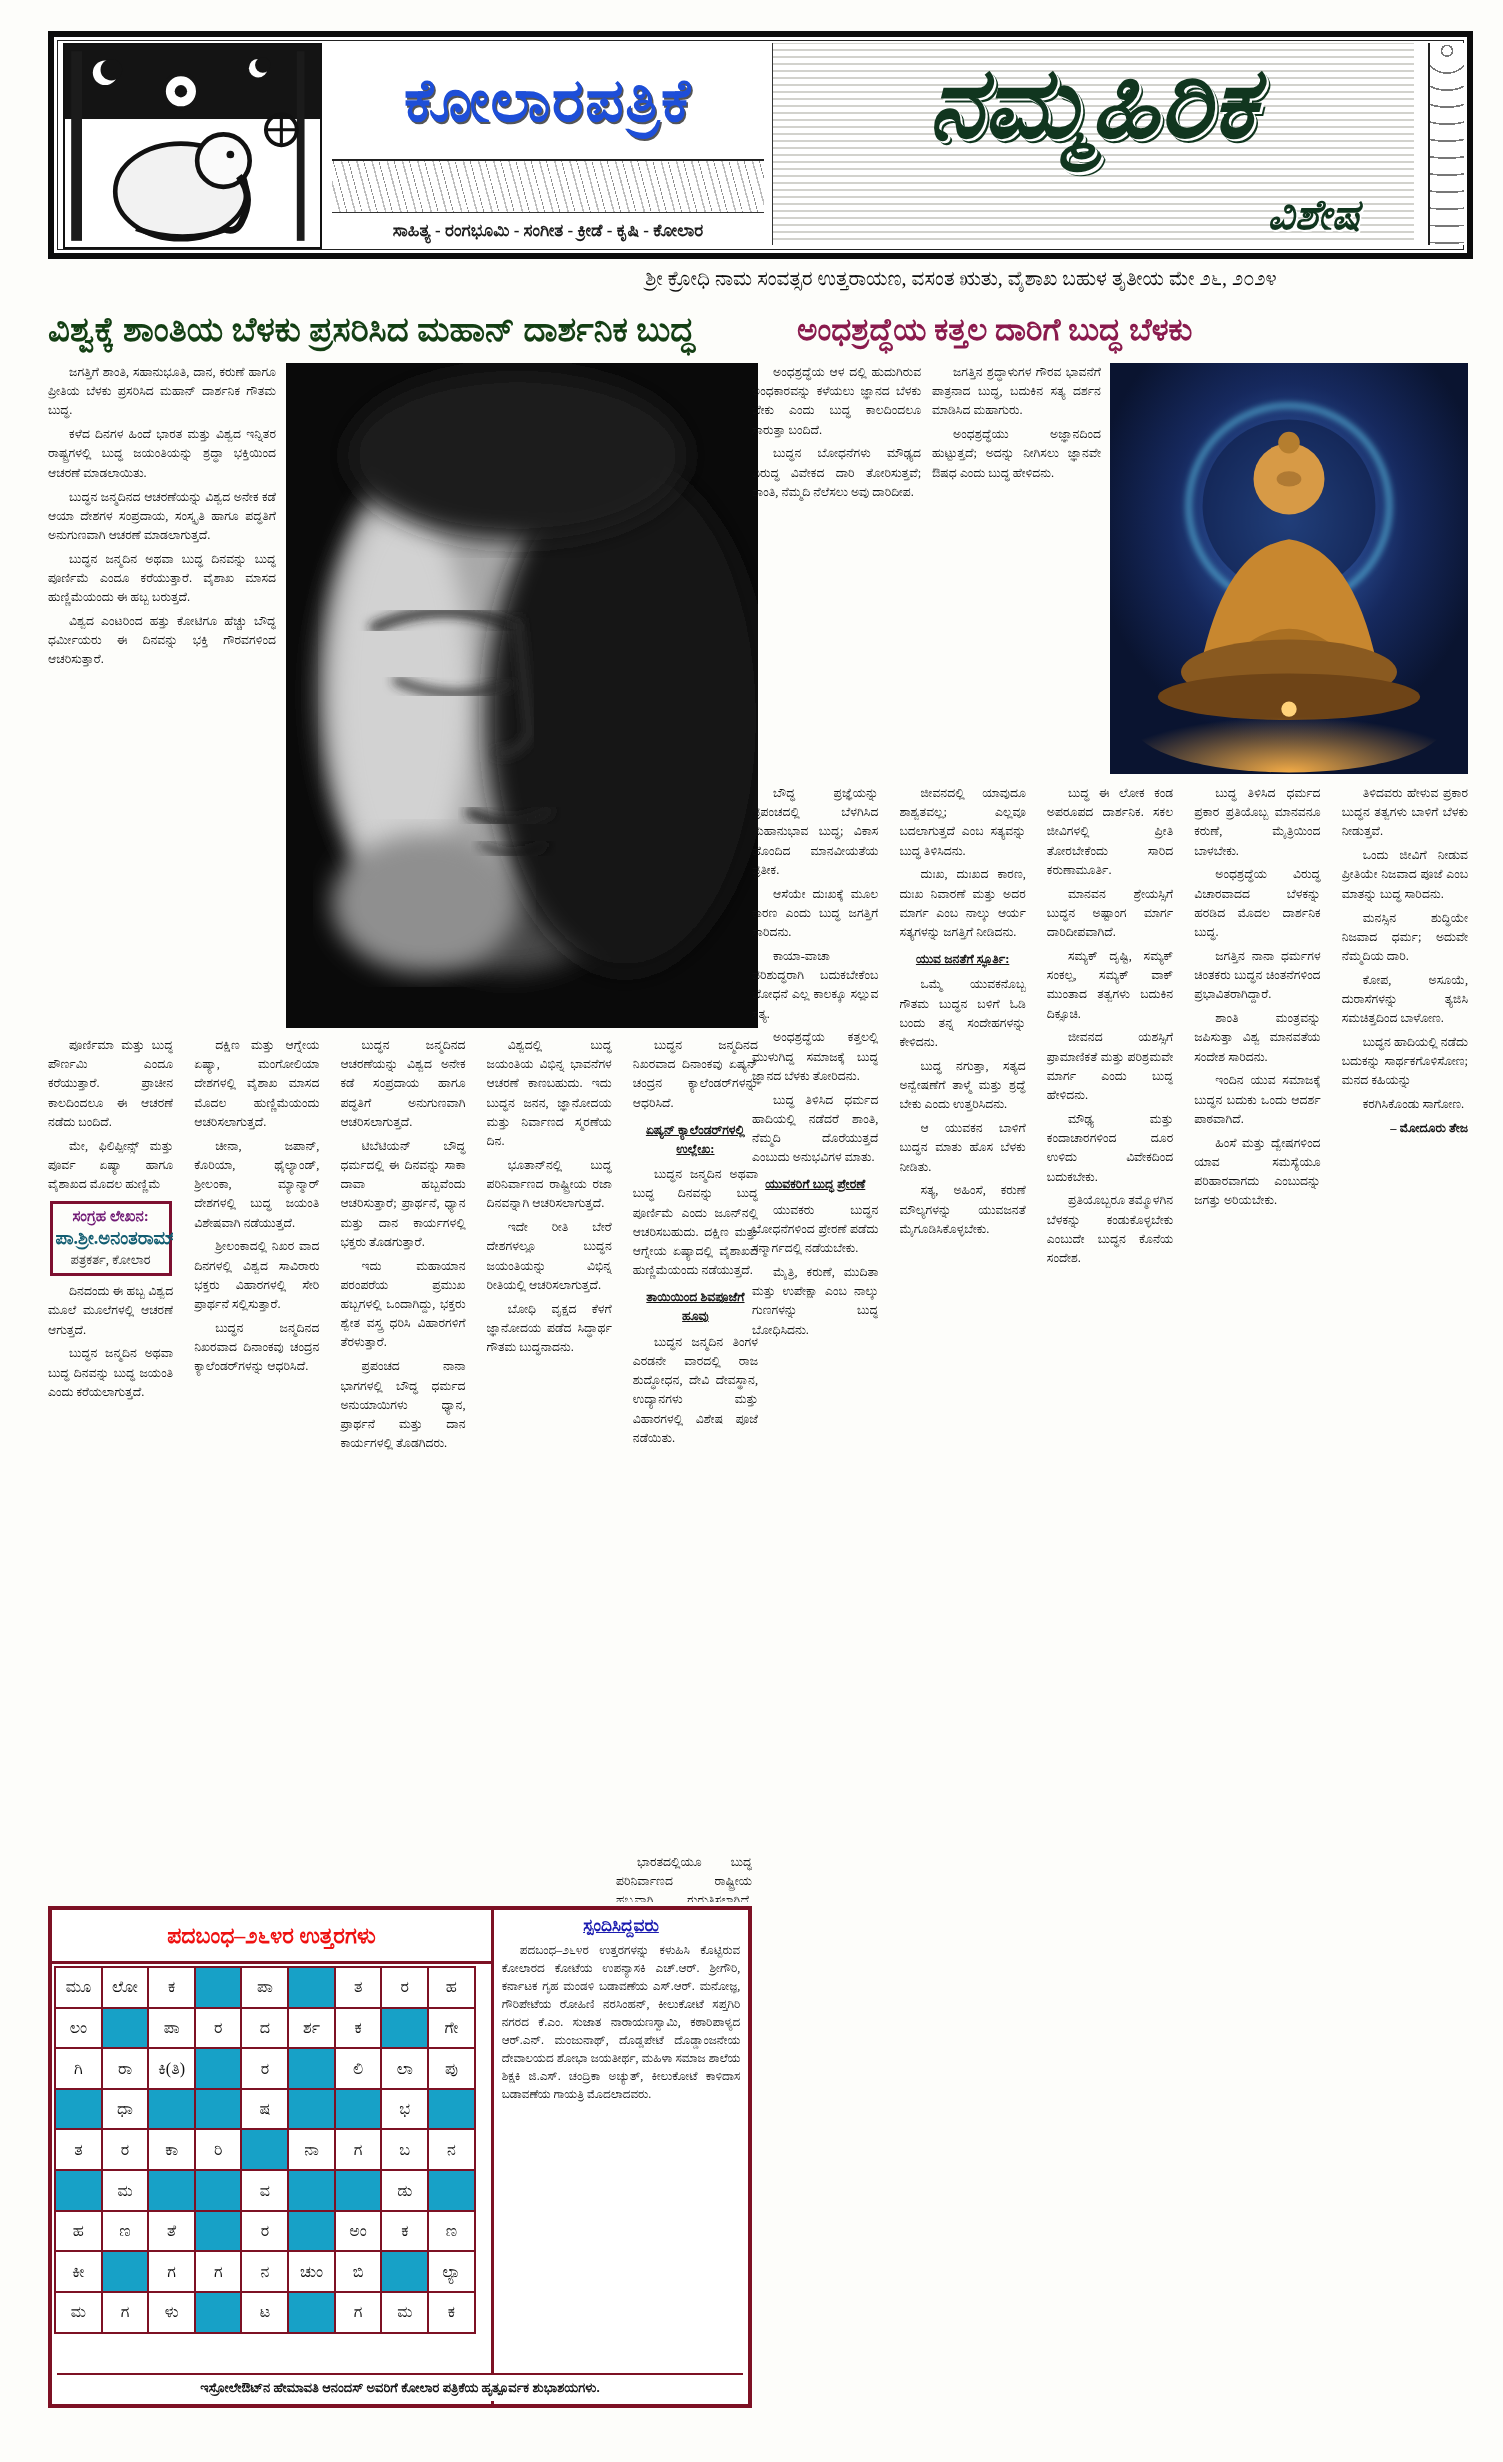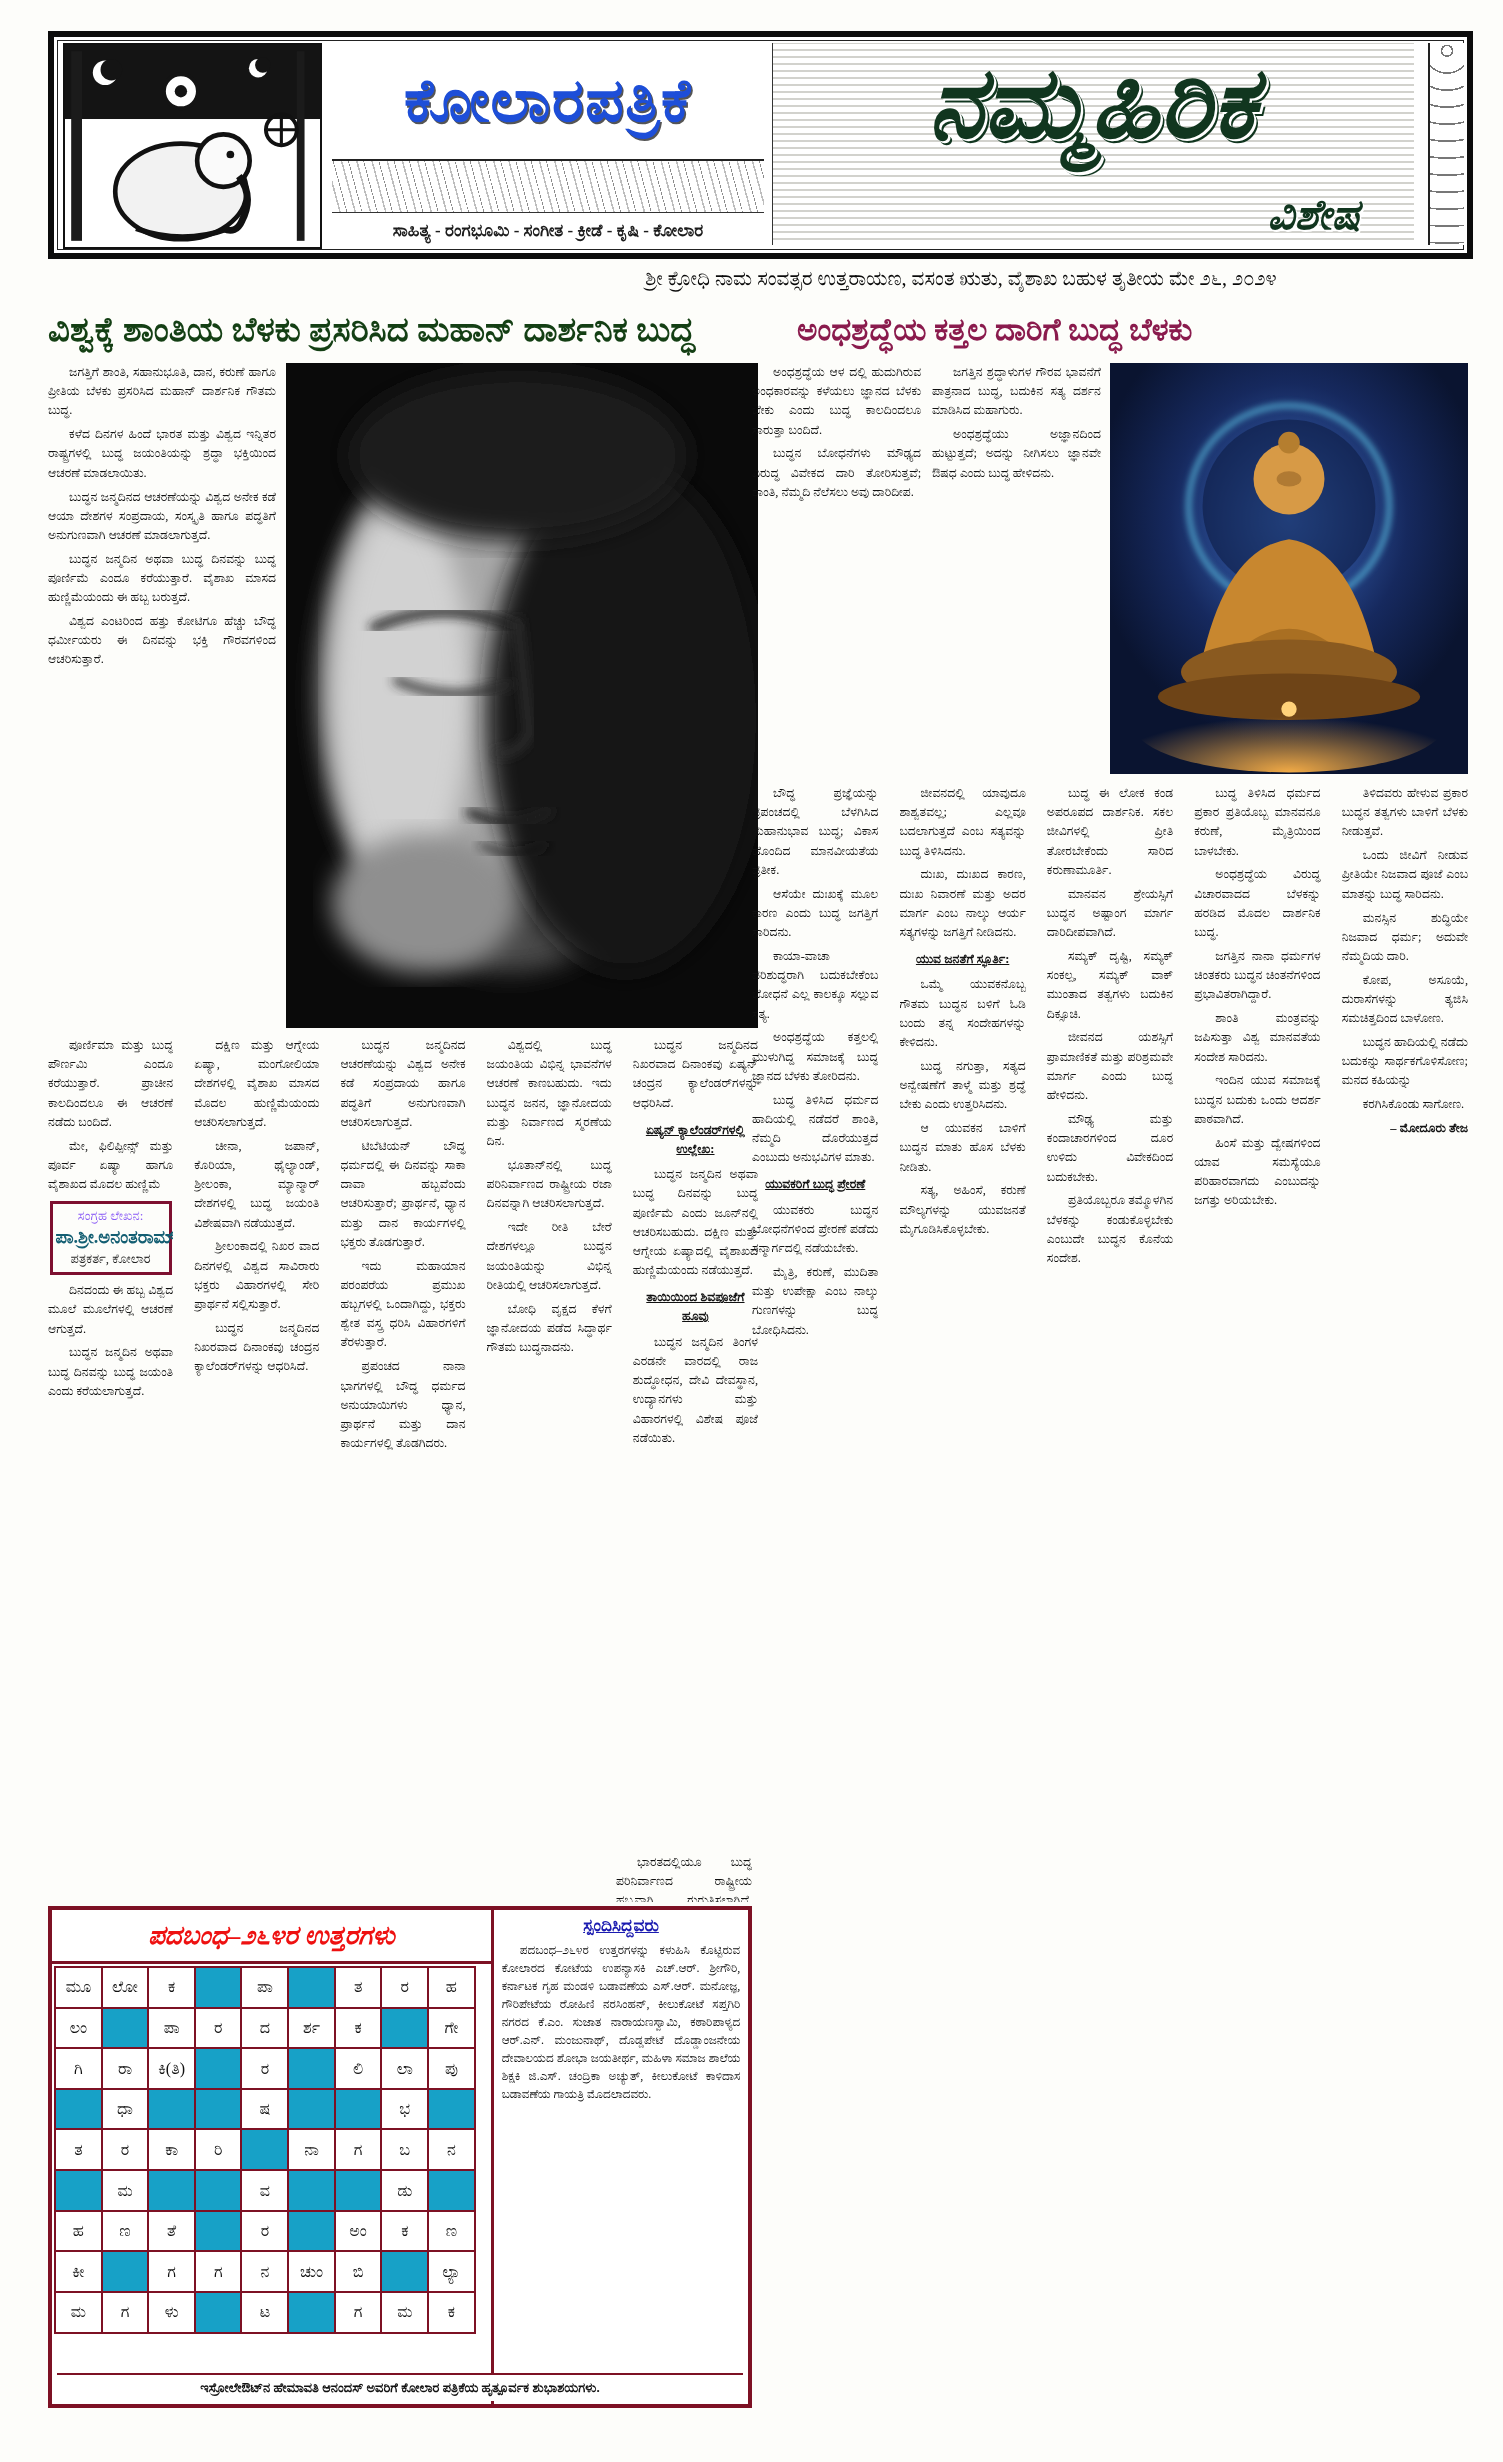"ಸಂಗ್ರಹ ಲೇಖನ:" .byline-label { color: #8b5cf6 -> #701a75; font-size: 13px -> 15px; font-weight: 400 -> 700 }
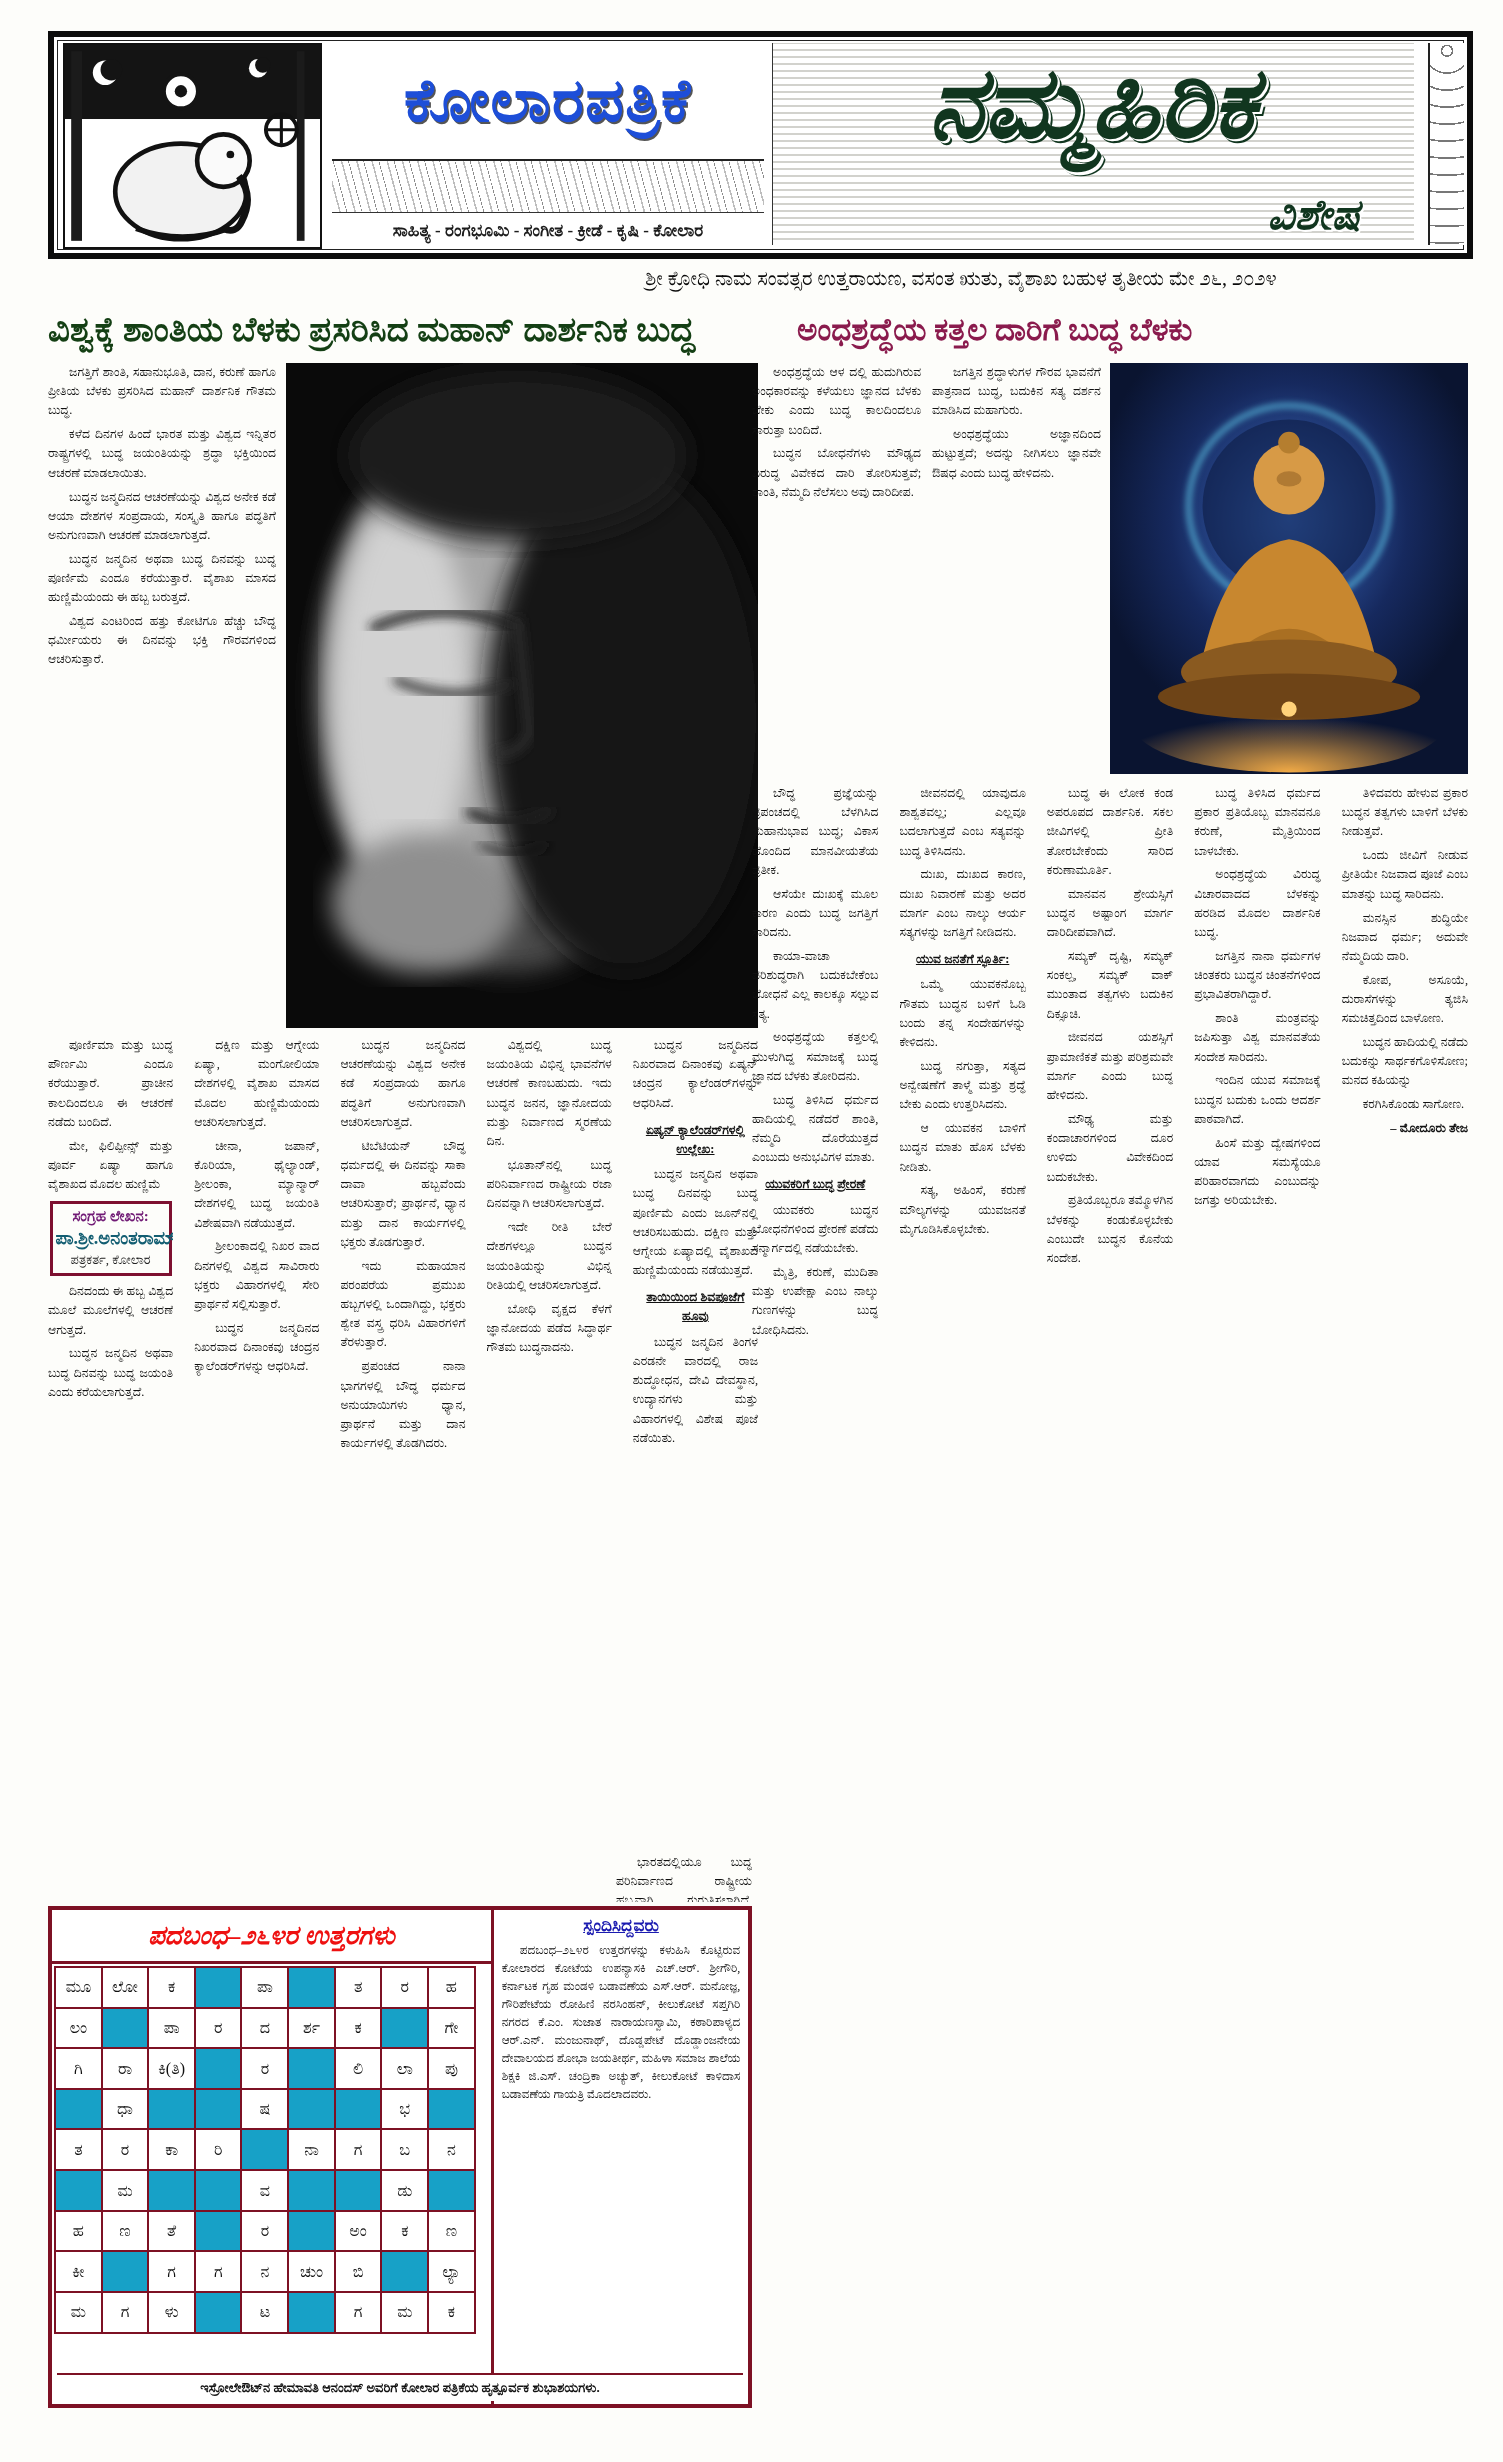"ಪದಬಂಧ–೨೬೪ರ ಉತ್ತರಗಳು" .cw-title { font-size: 26px -> 22px; font-style: italic -> none }
